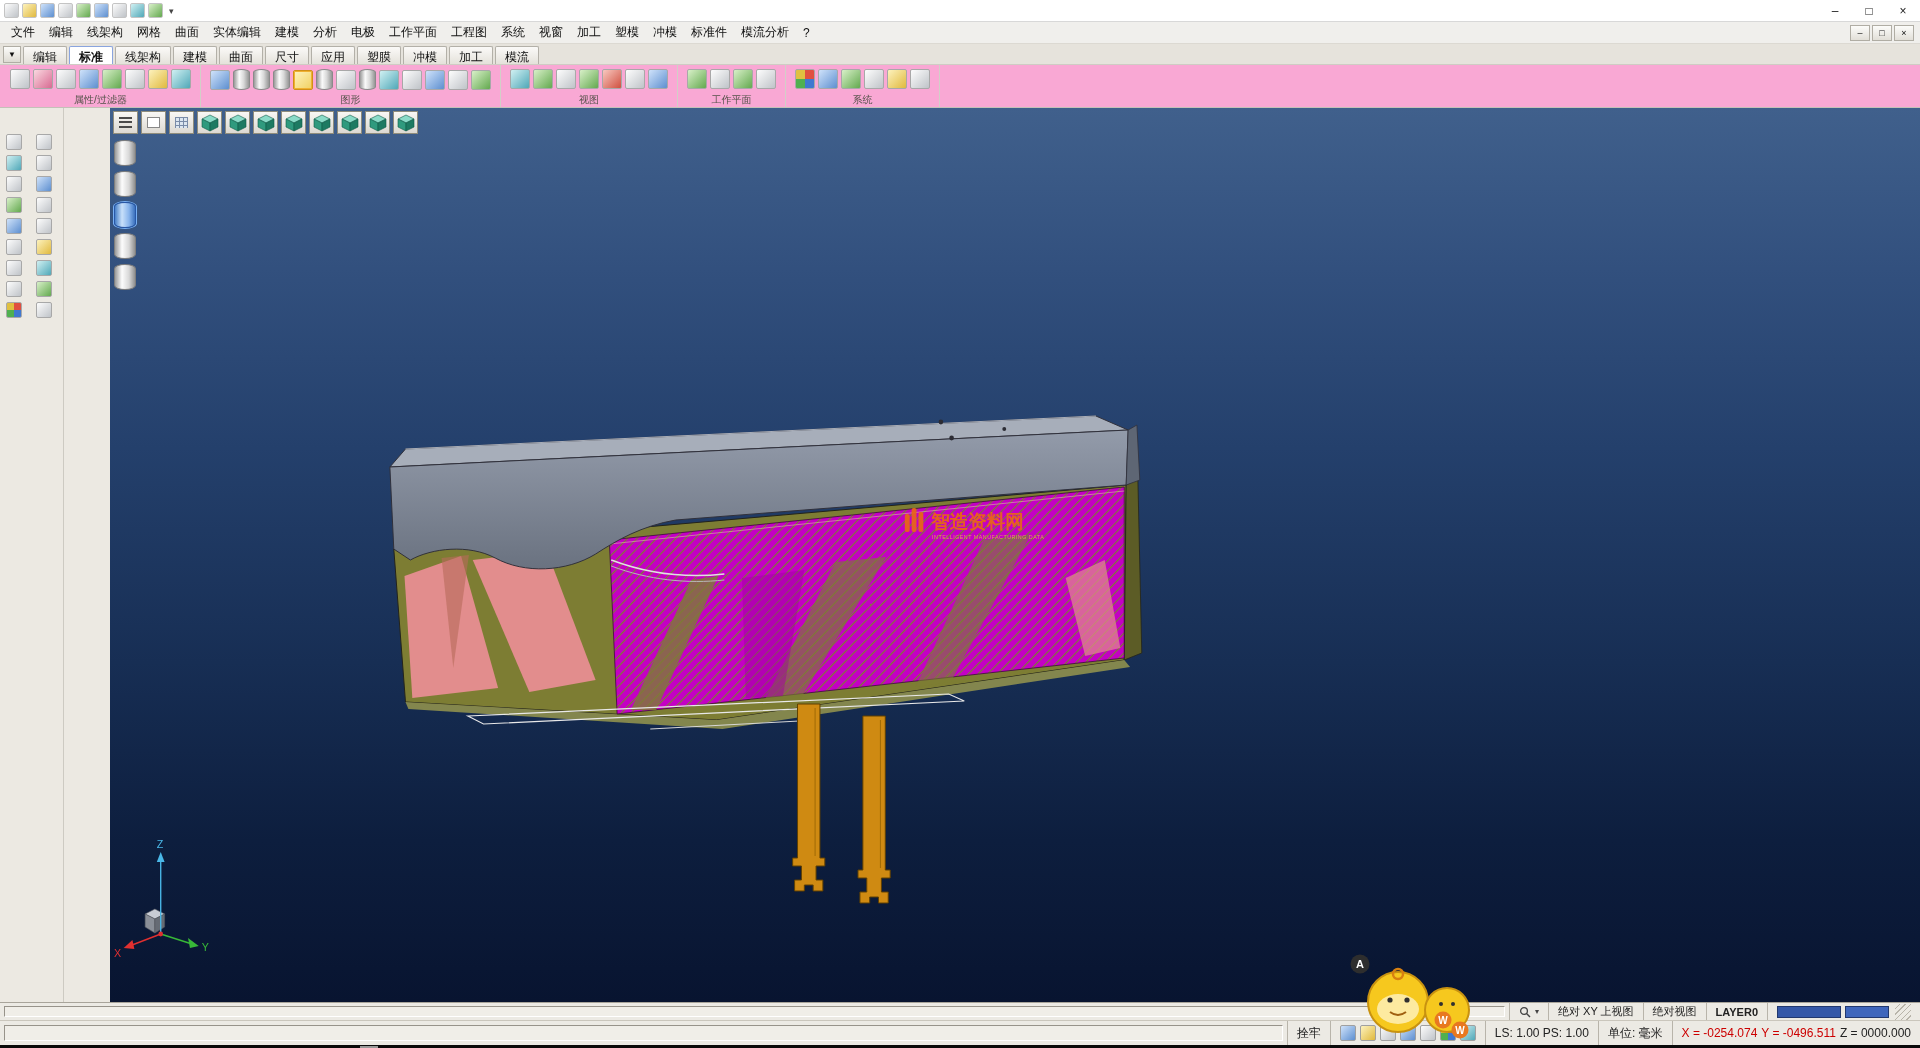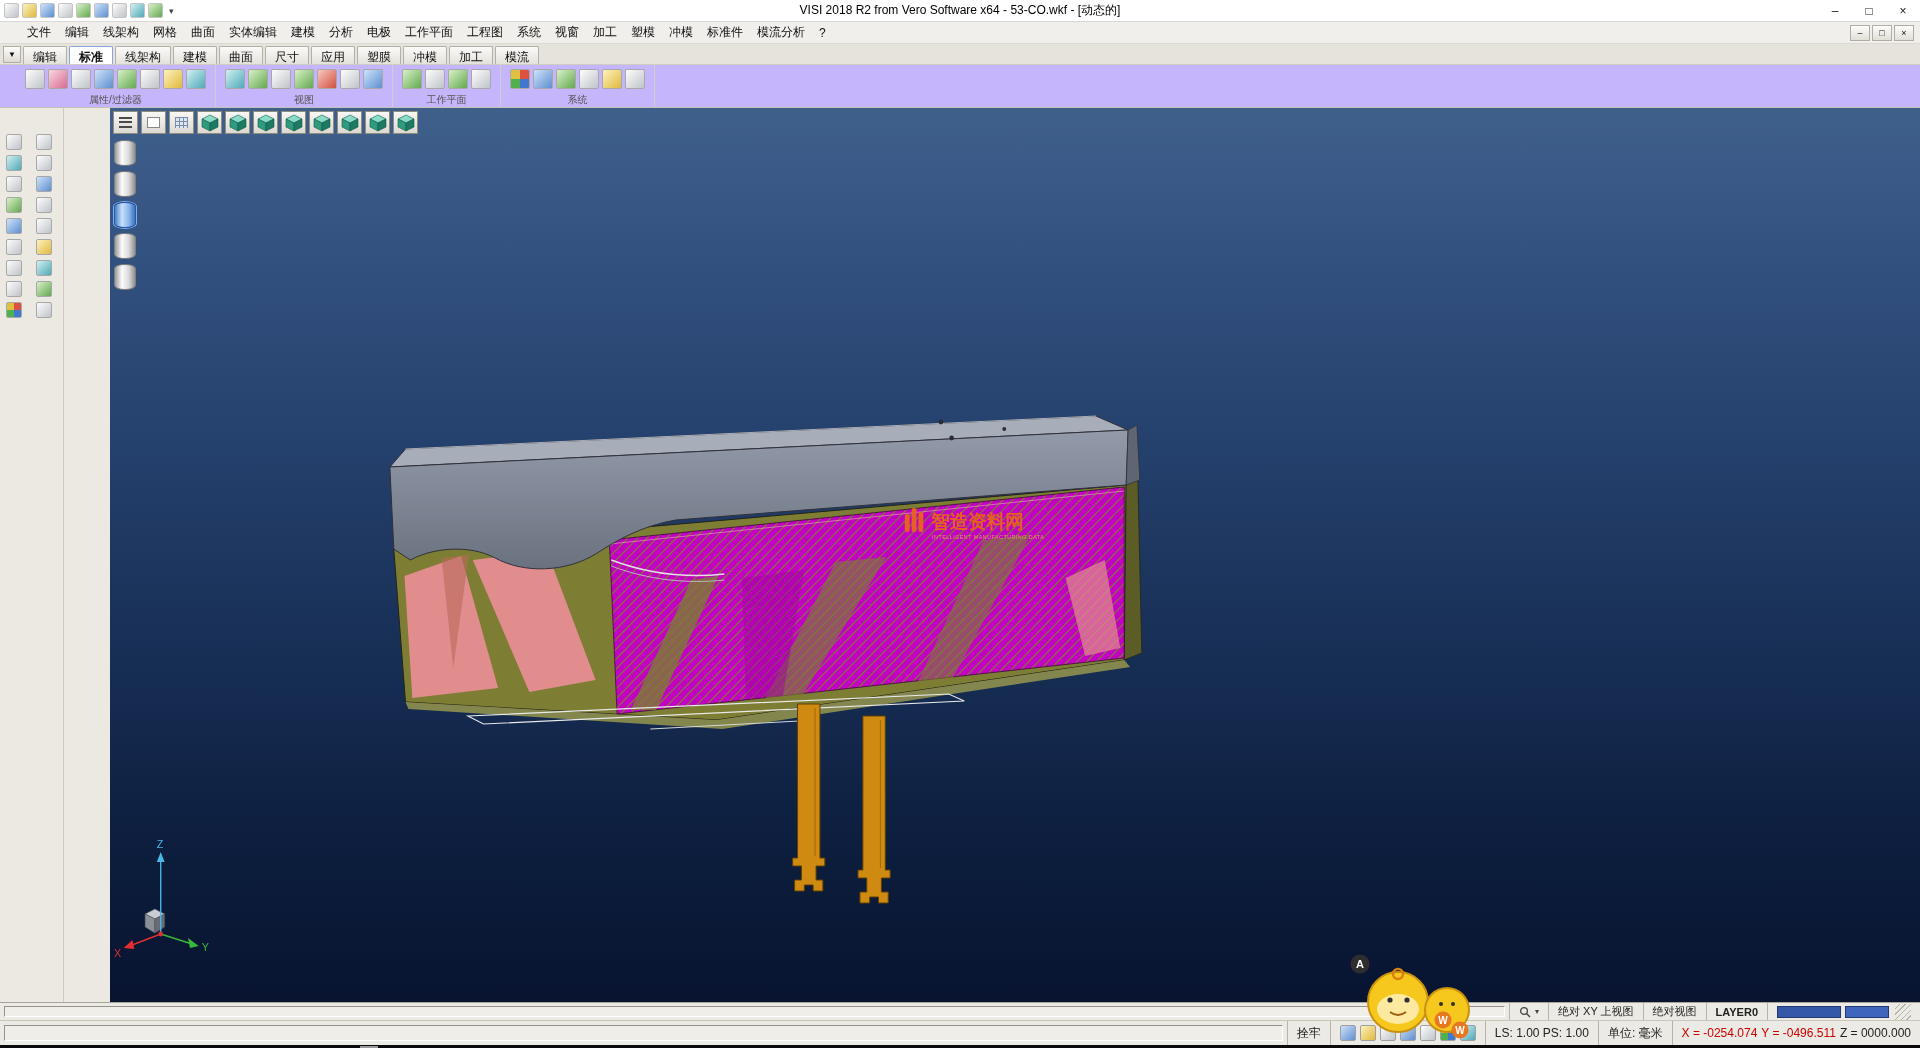"VISI 2018 R2 from Vero" div.title { html: <div>VISI 2018 R2 from Vero Software x64 - 53-CO.wkf - [动态的]</div> -> none }
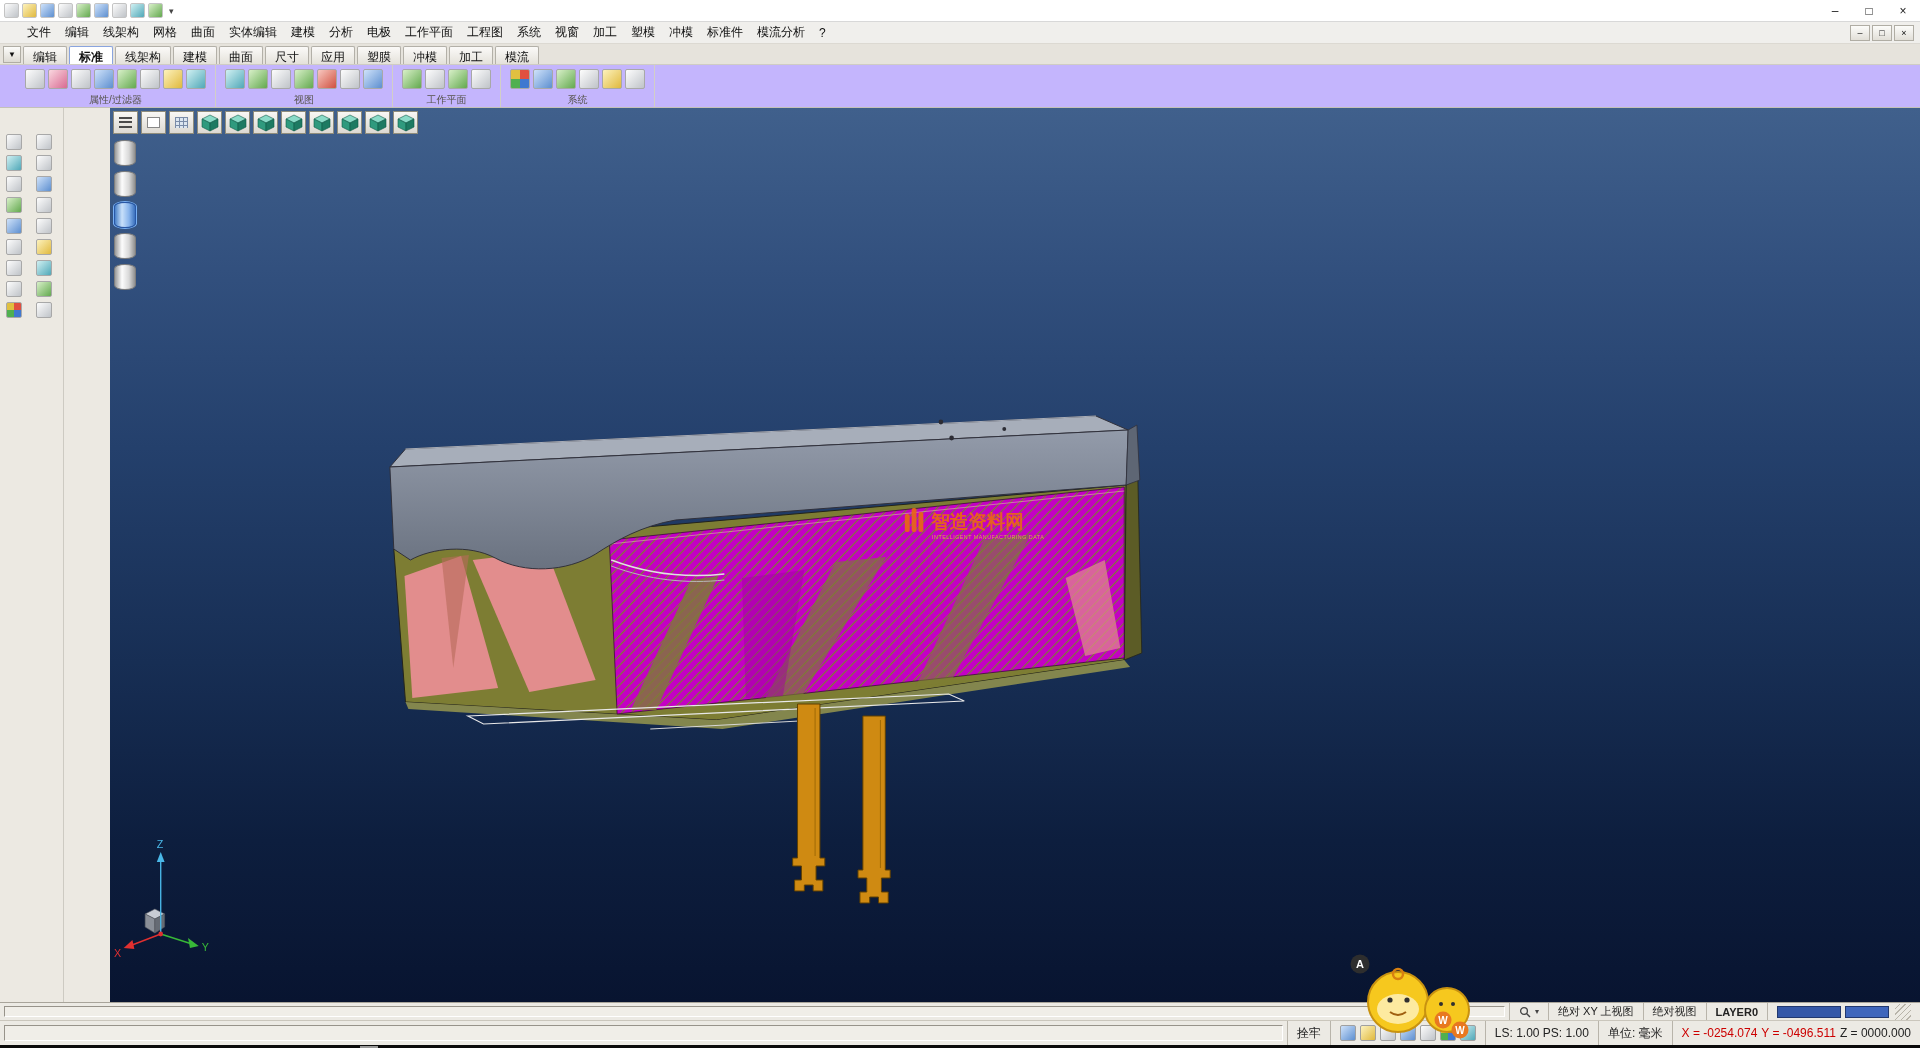"文件" .menubar { padding-left: 20px -> 4px }
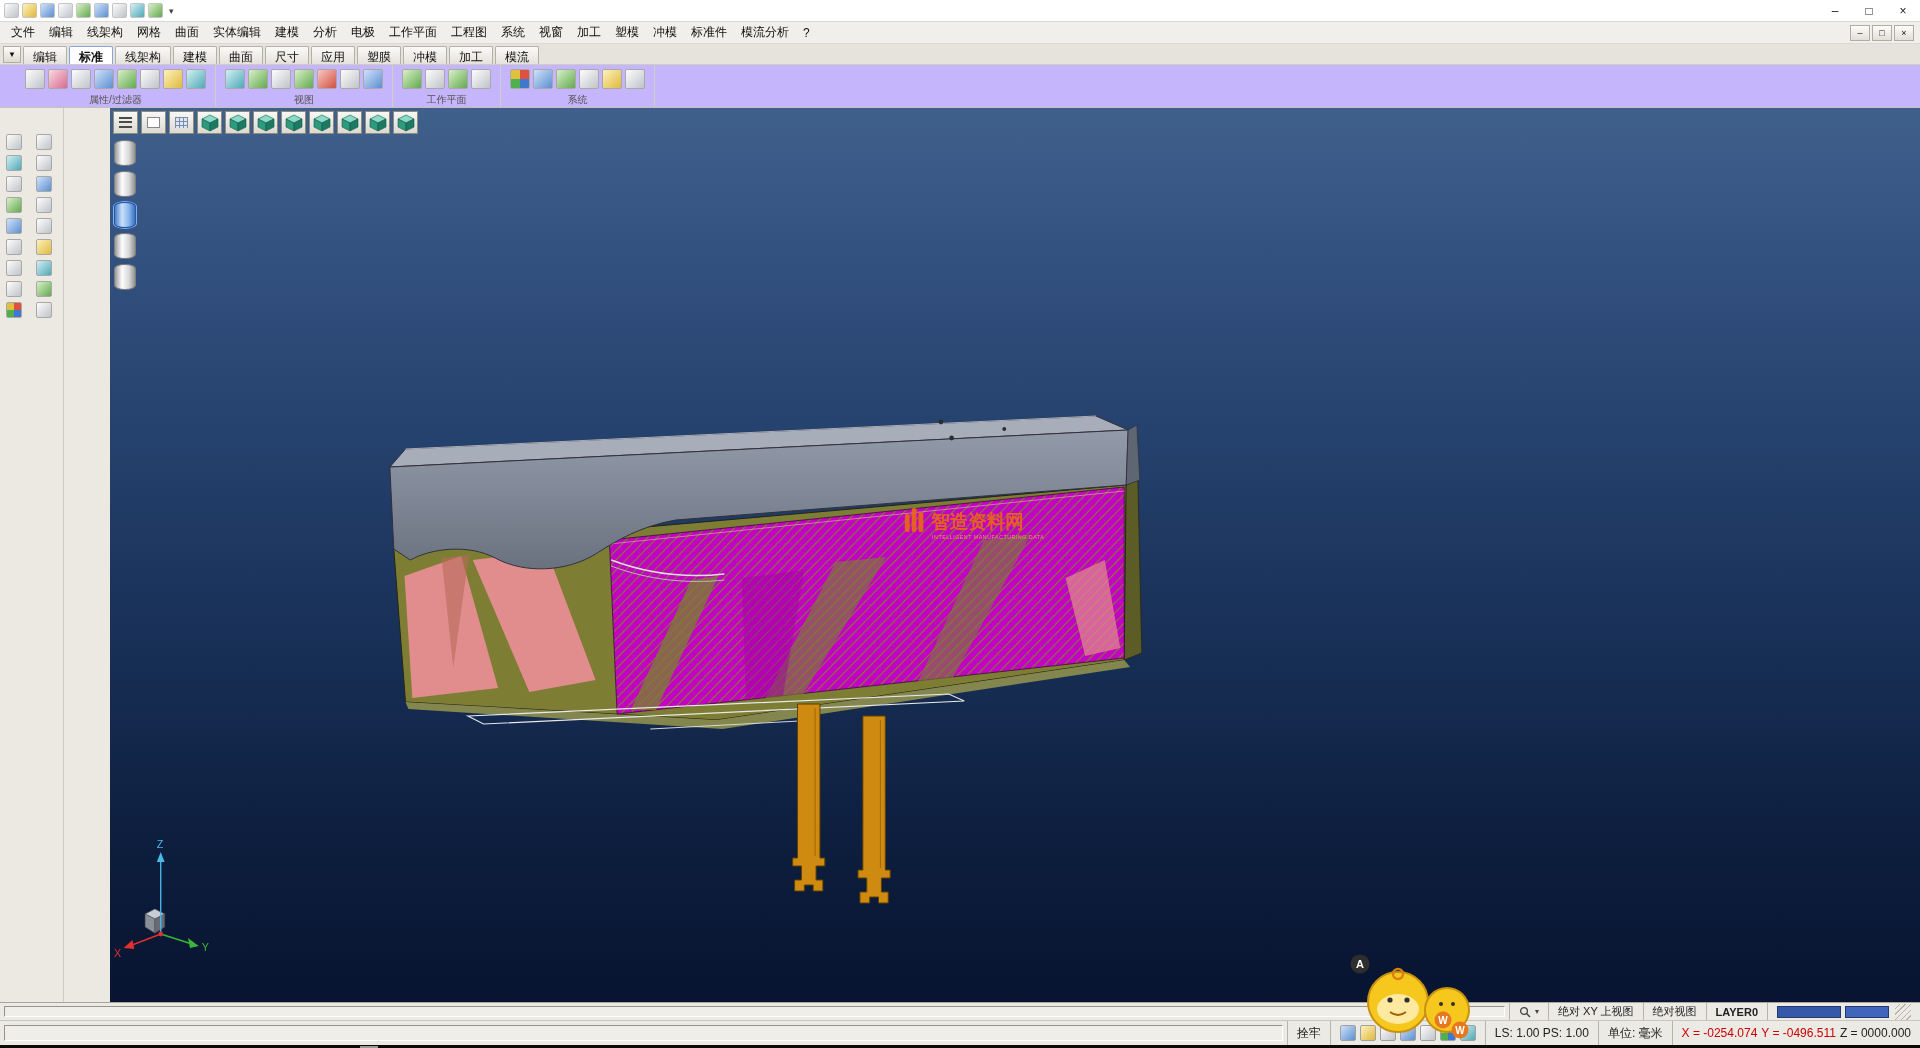"属性/过滤器" .toolbar { background: #c4b5fd -> #f9a8d4; padding-left: 16px -> 1px }
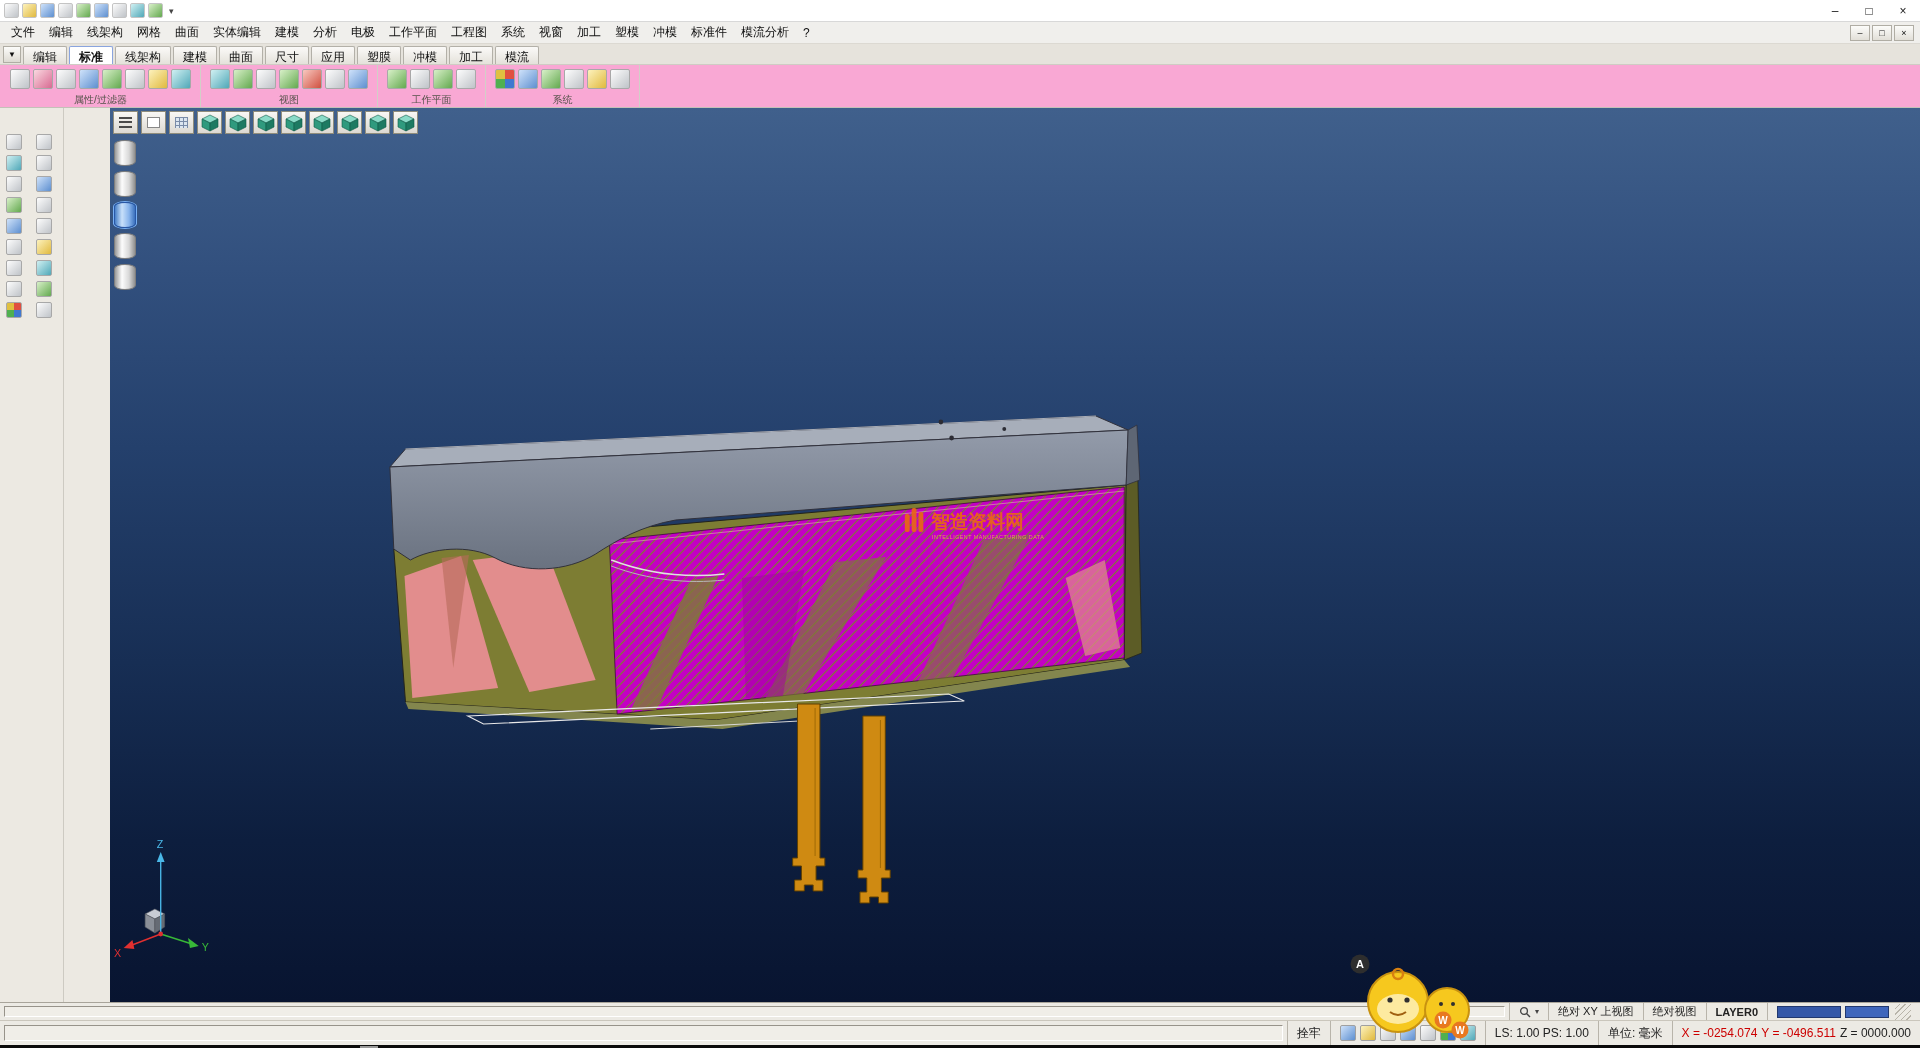"图形" div.tgroup { html: none -> <div> <div> <span></span> <span></span> <span></span> <span></span> <span></span> <span></span> <span></span> <span></span> <span></span> <span></span> <span></span> <span></span> <span></span> </div> <div>图形</div> </div> }
